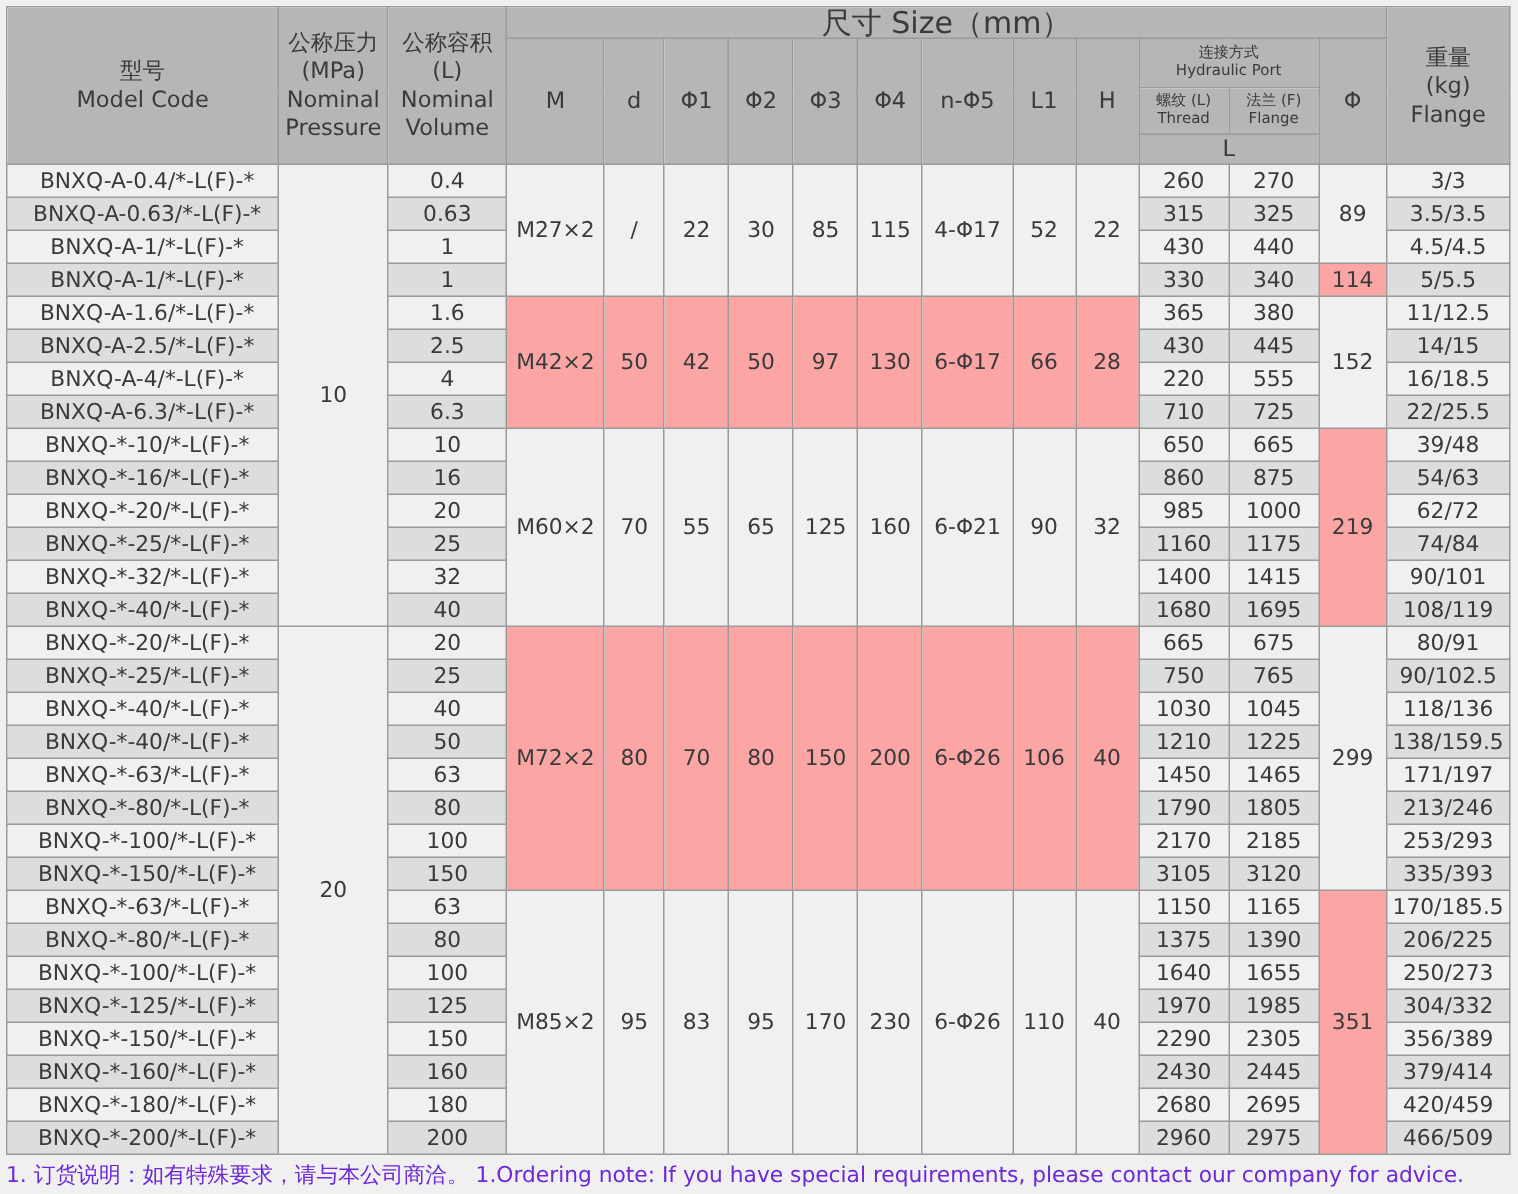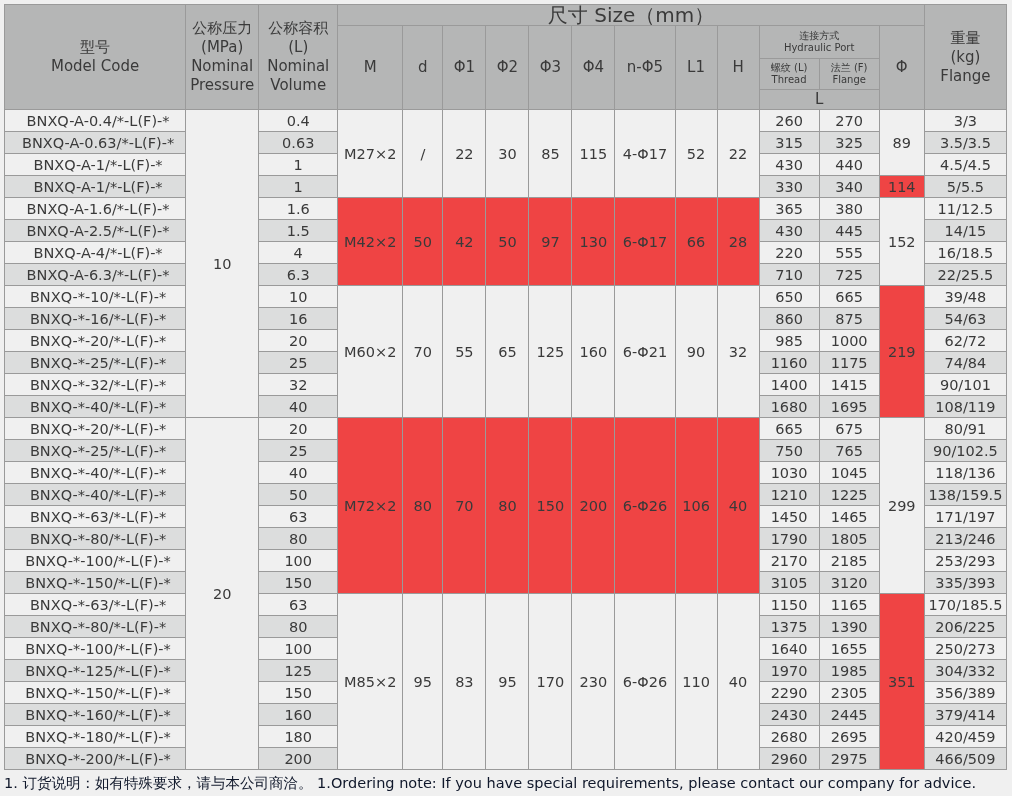"114" td.g-dark { background: #ef4444 -> #fca5a5 }
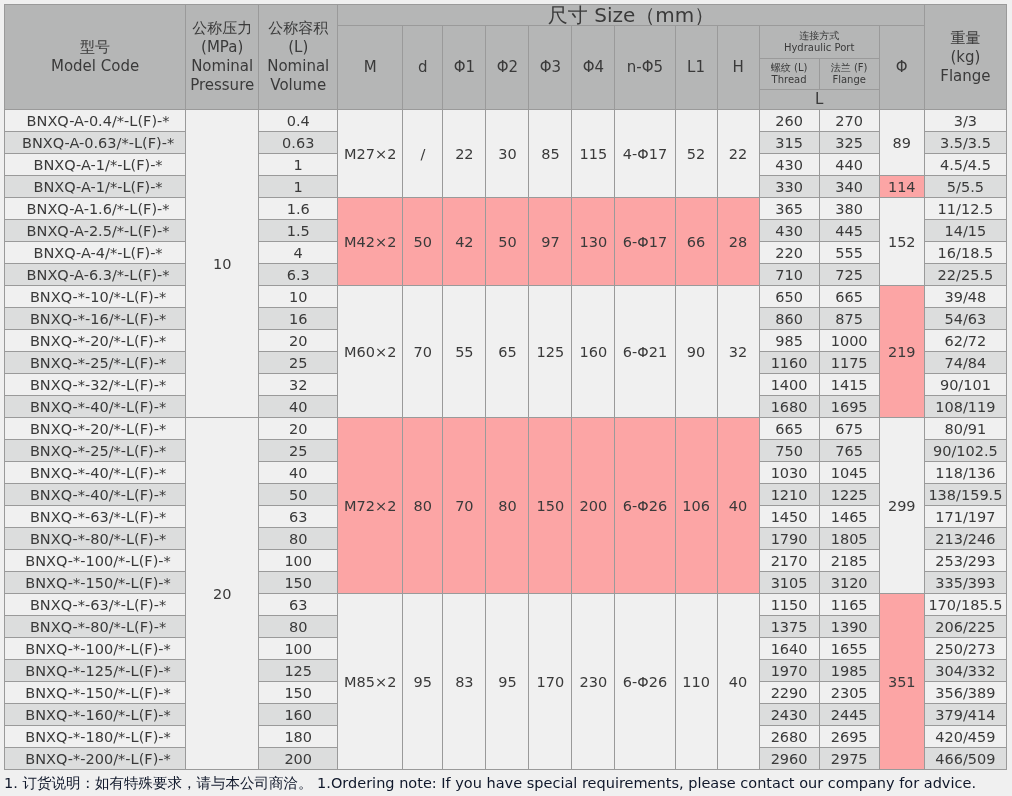"1.5" td.alt { text: 1.5 -> 2.5 }
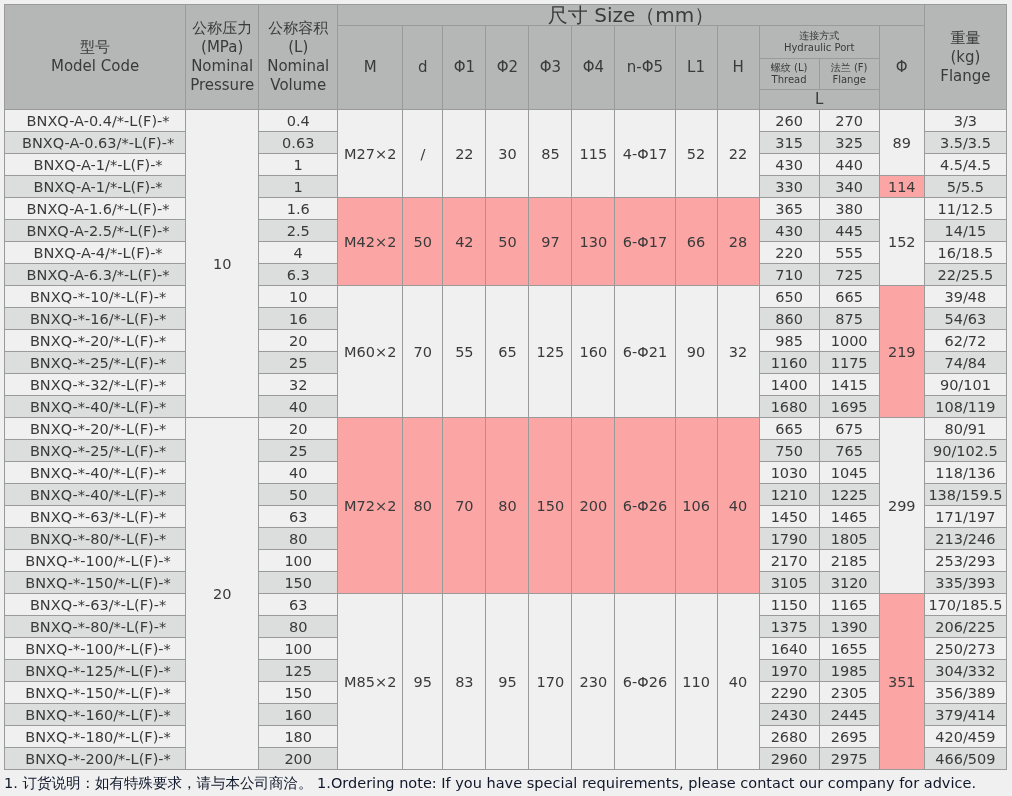"1. 订货说明：如有特殊要求，请与本公司商洽。 1.Ordering note:" .footer { color: #0f172a -> #6d28d9 }
